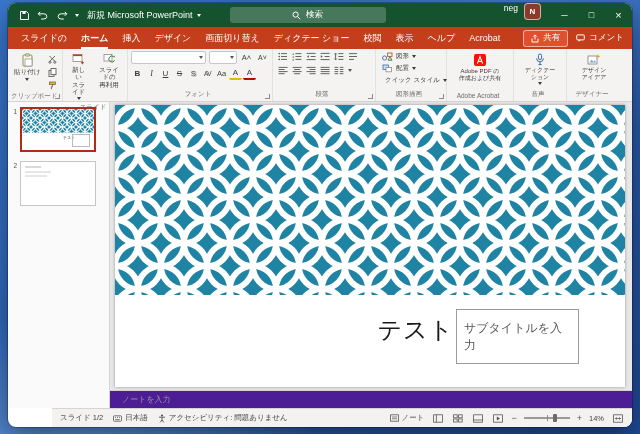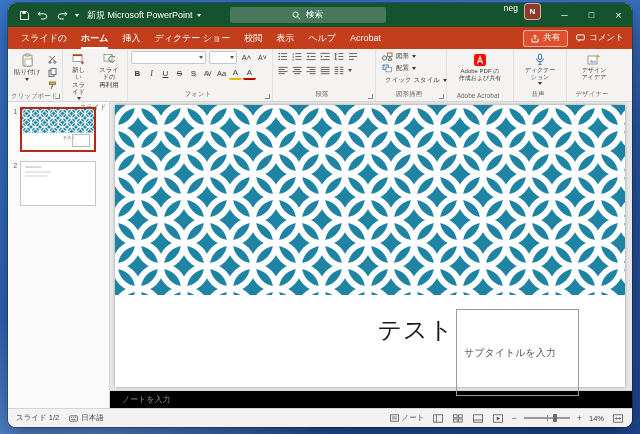"デザイン" span.tab { html: none -> <span>デザイン</span> }
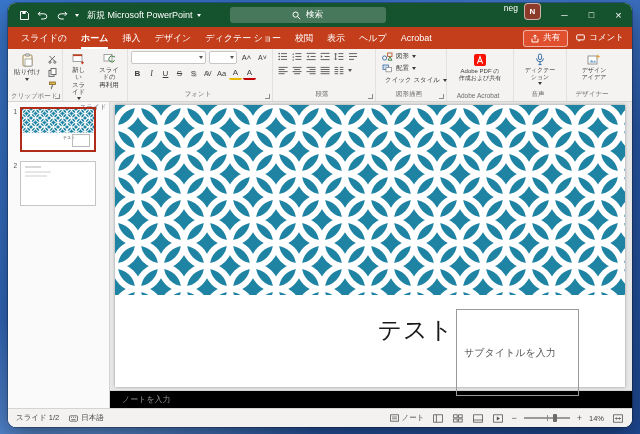"画面切り替え" span.tab { html: none -> <span>画面切り替え</span> }
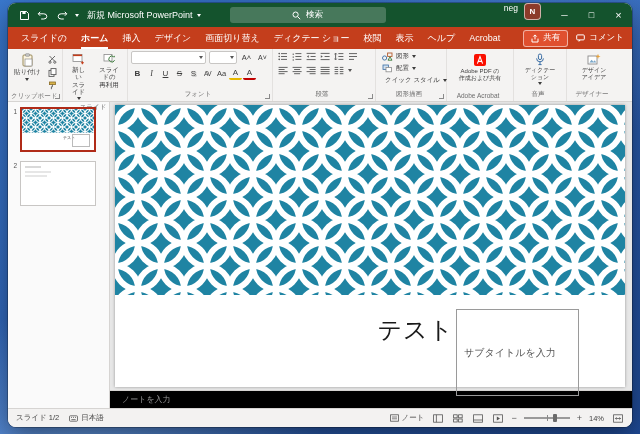"サブタイトルを入力" .slide-sub { font-size: 10px -> 12px; padding: 16px 7px -> 0 7px }
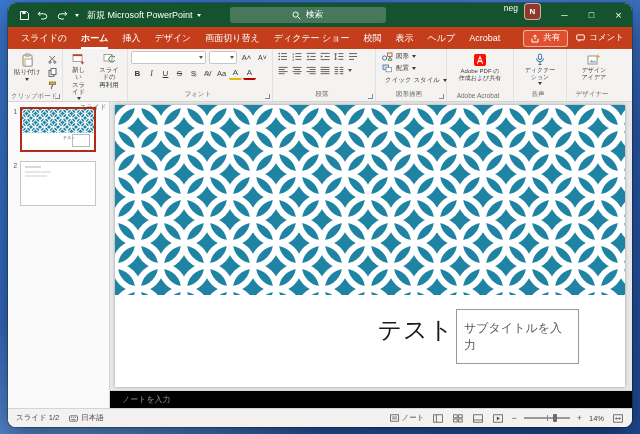"ノートを入力" .notesbar { background: #000000 -> #4c1d95 }
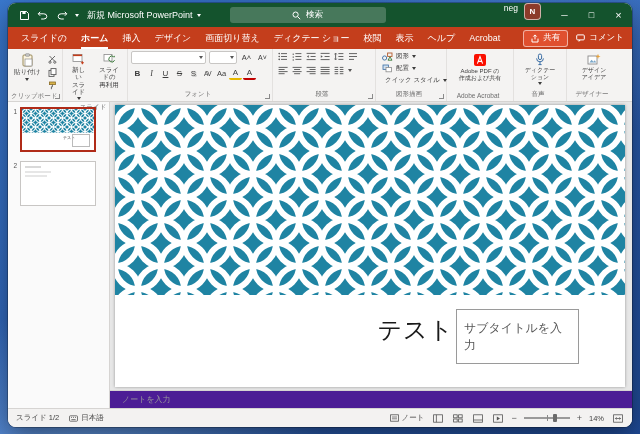"スライド 1/2" .statusbar { margin-left: none -> 44px }
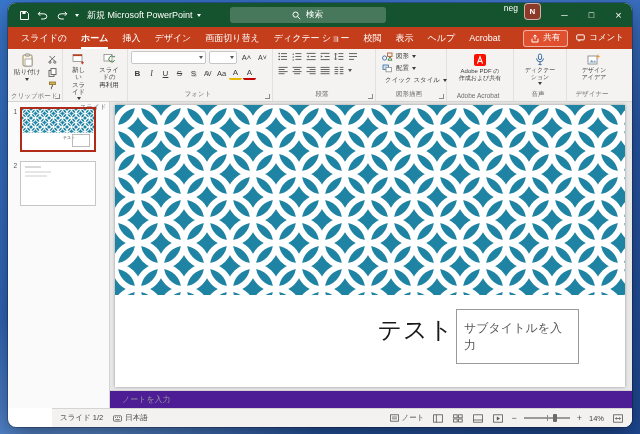"アクセシビリティ: 問題ありません" span.sitem { html: none -> <span> <svg> <circle></circle> <path></path> </svg> <span>アクセシビリティ: 問題ありません</span> </span> }
